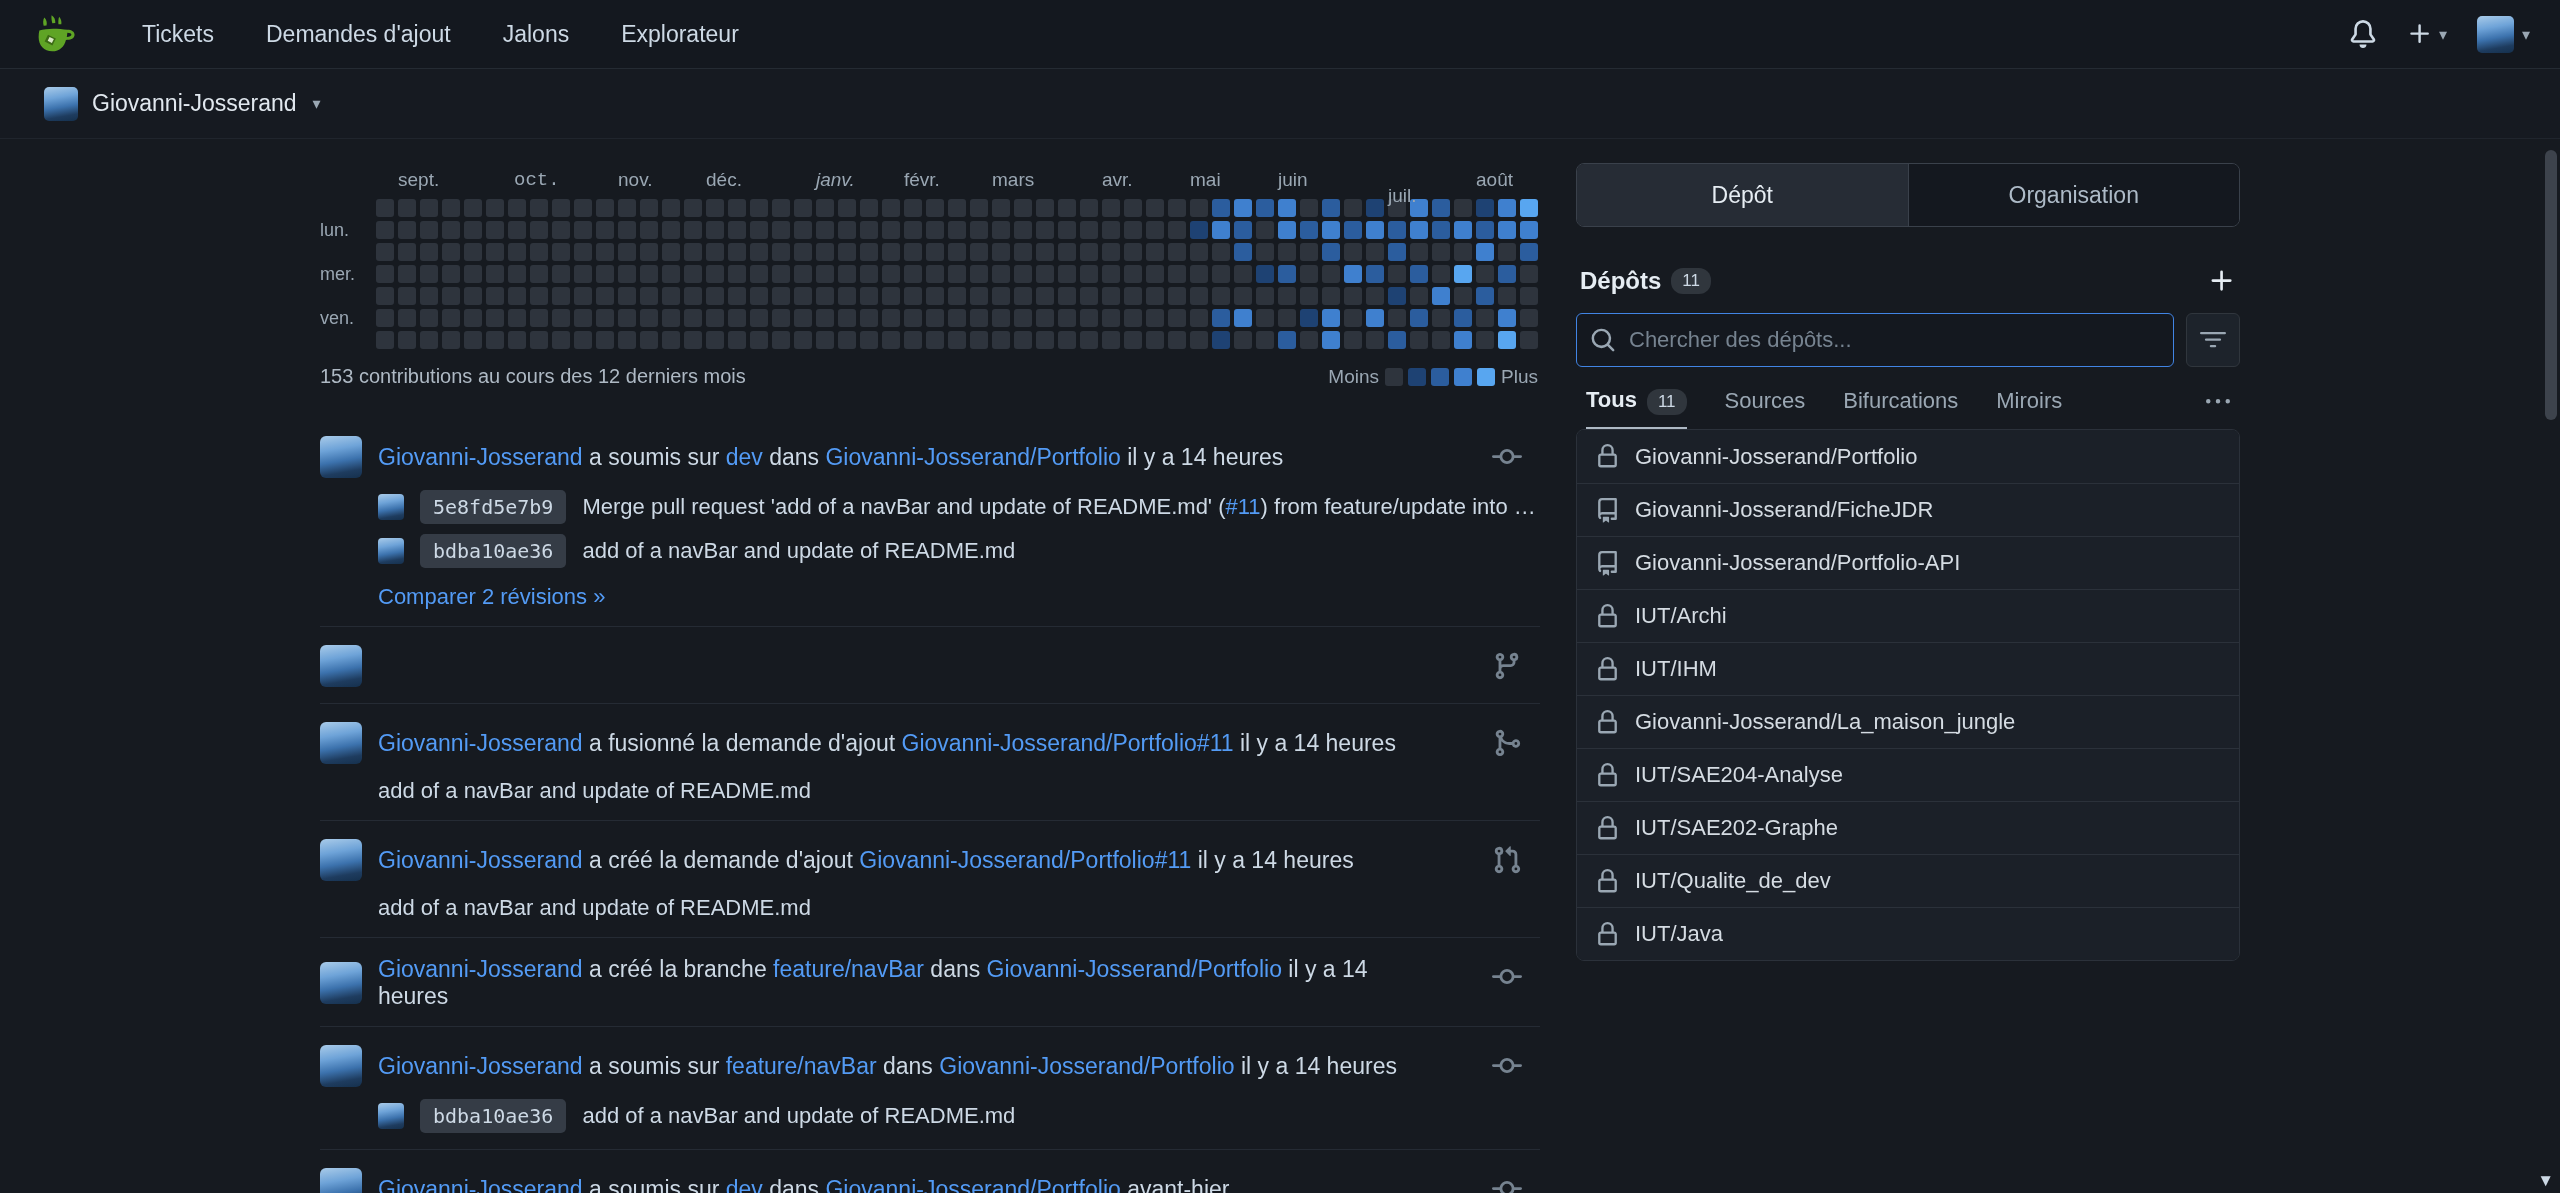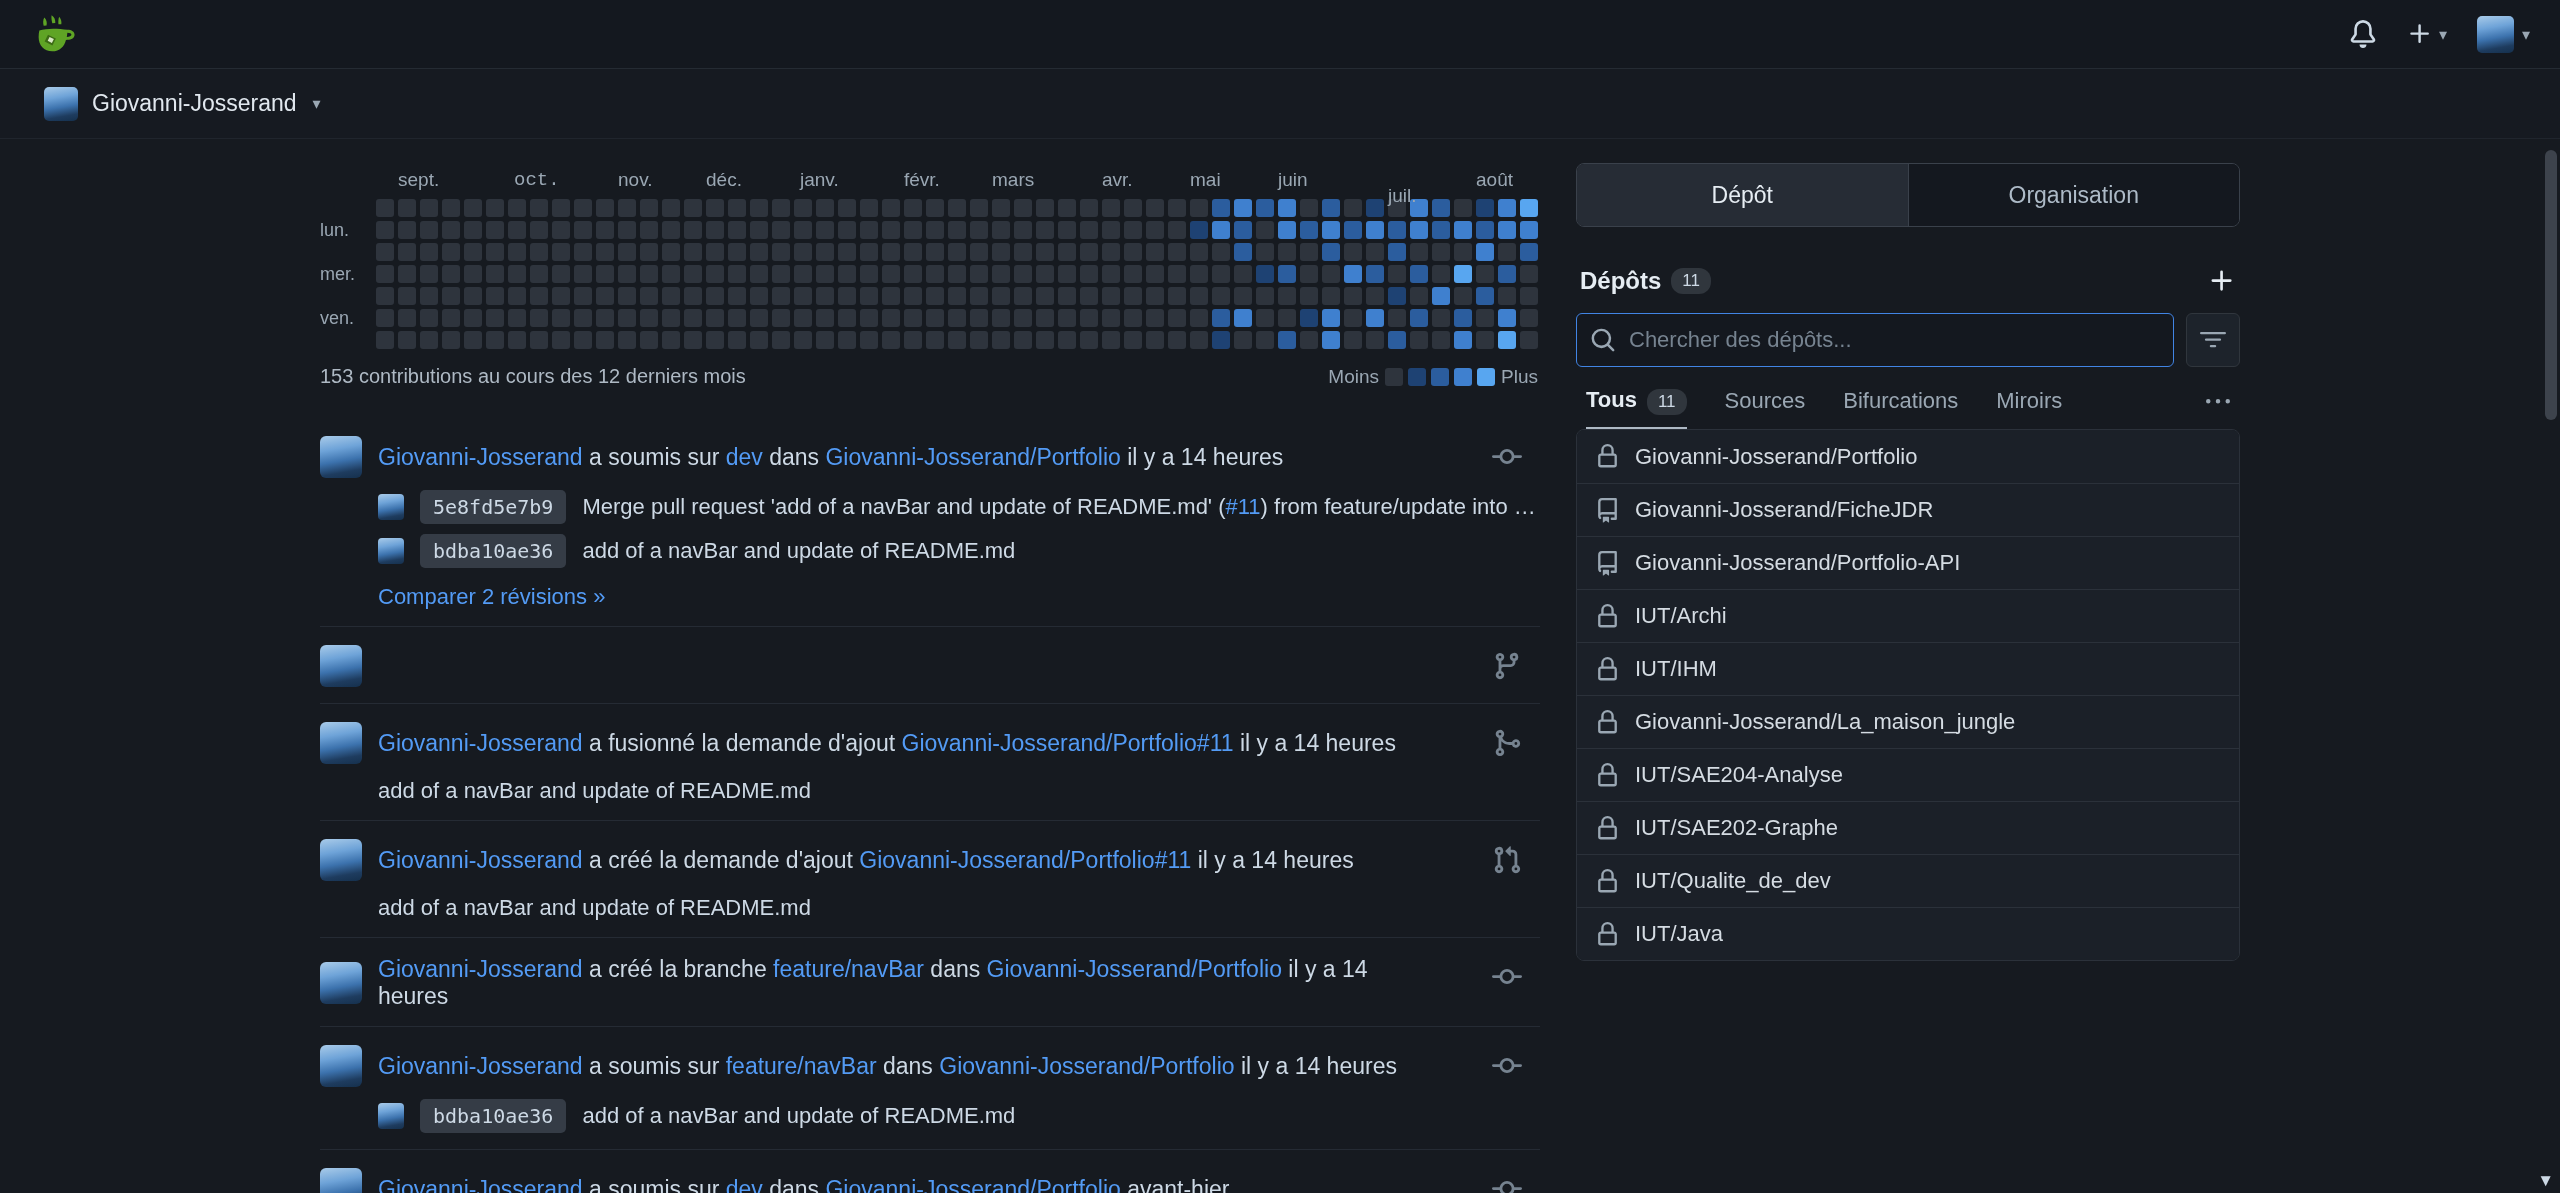"Tickets" div.nav-menu { html: none -> <div> <a>Tickets</a> <a>Demandes d'ajout</a> <a>Jalons</a> <a>Explorateur</a> </div> }
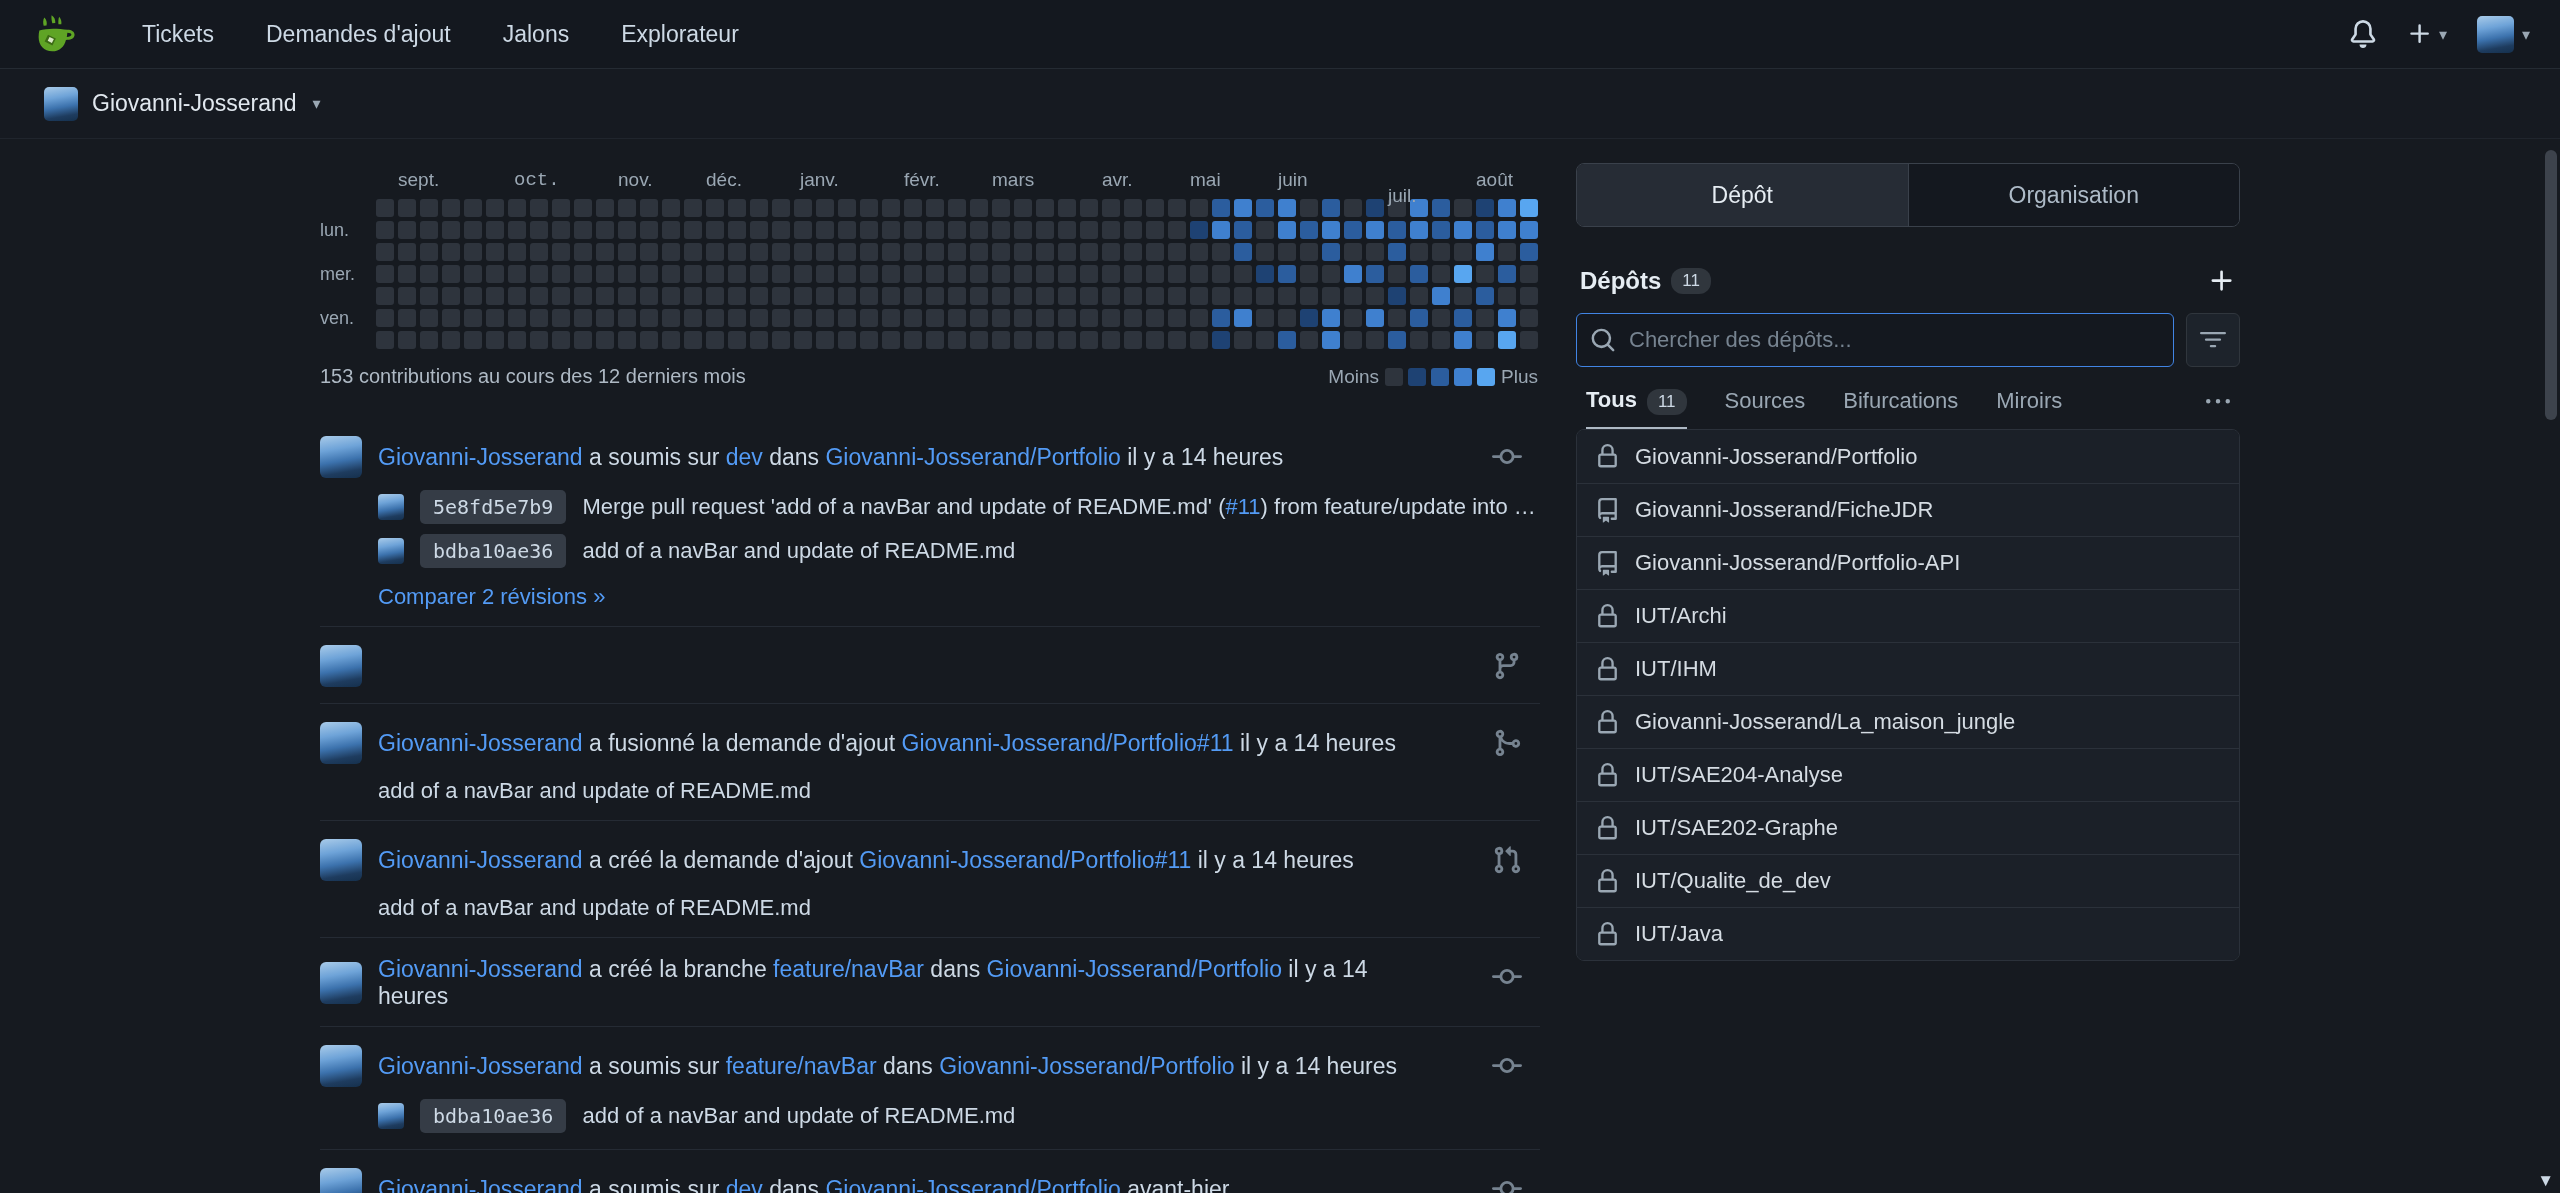"janv." div.hm-month { font-style: none -> italic; left: 480px -> 496px }
